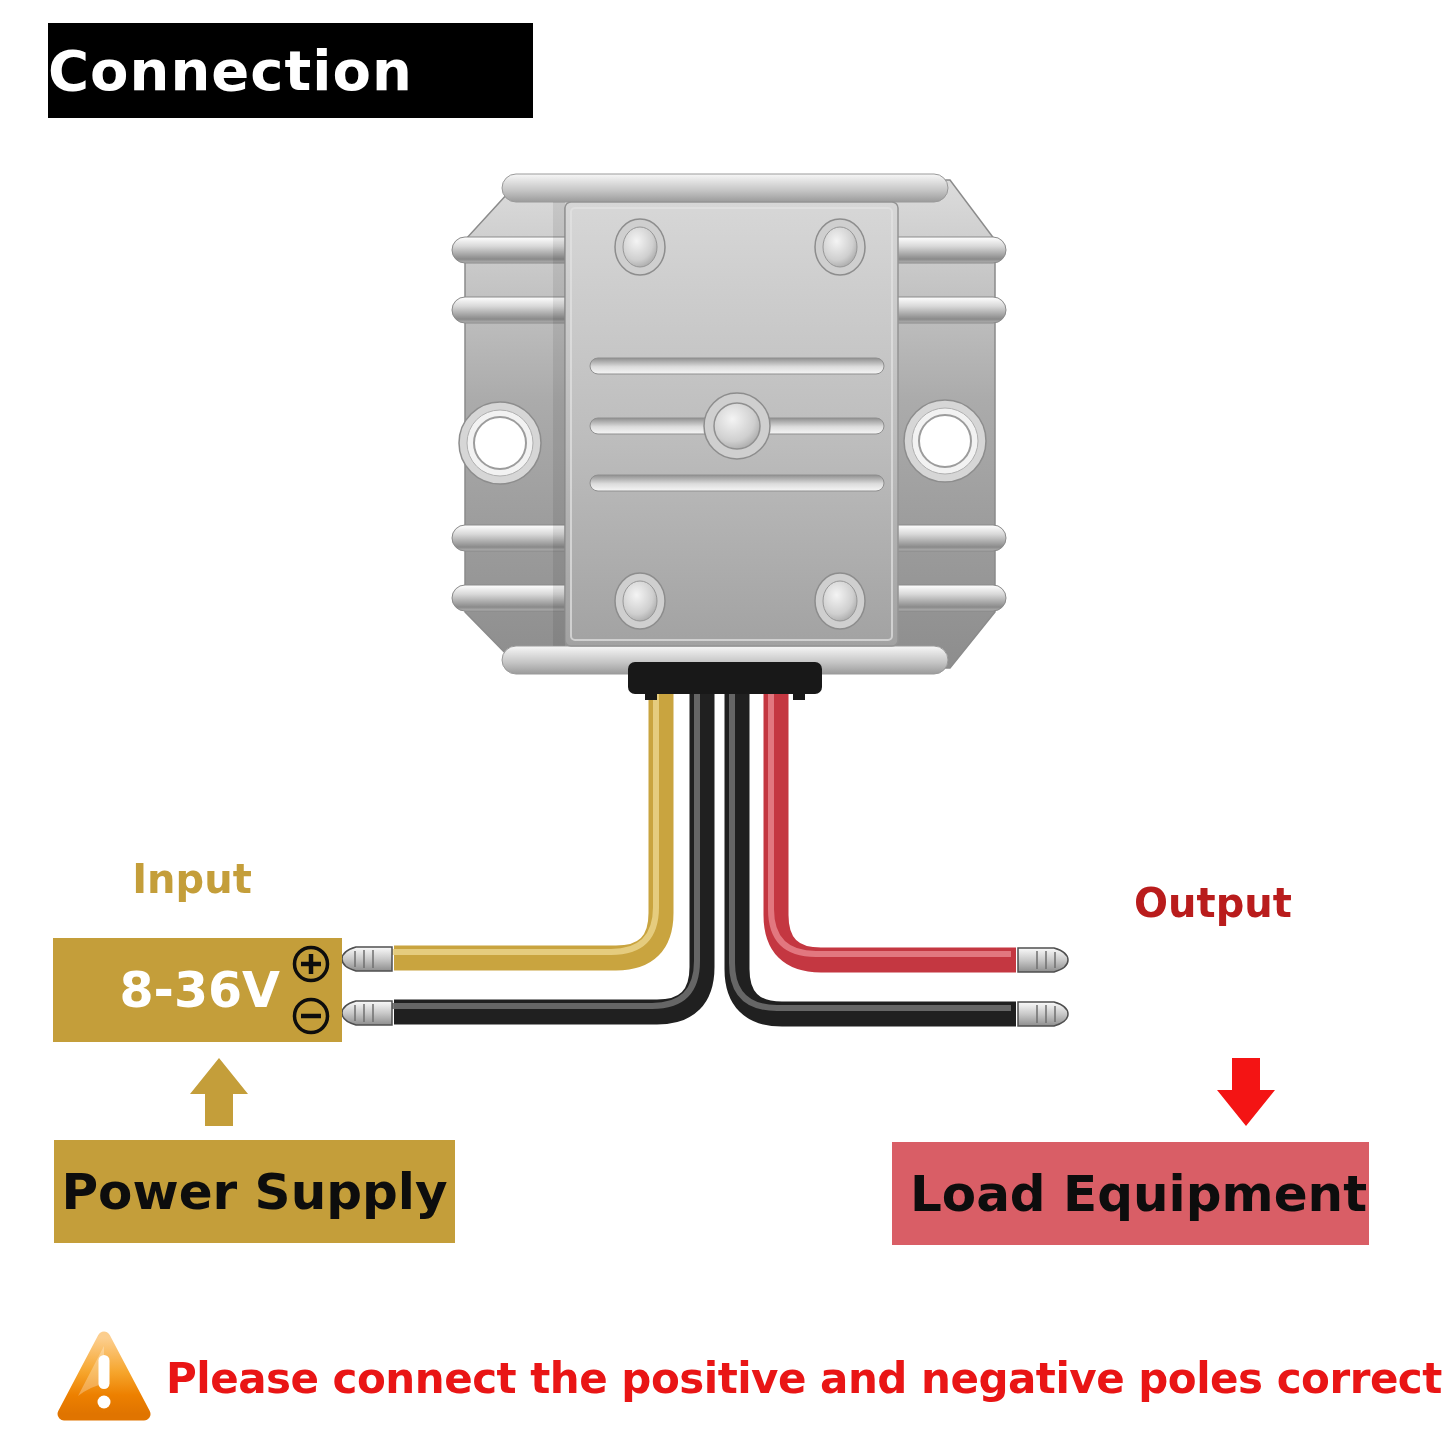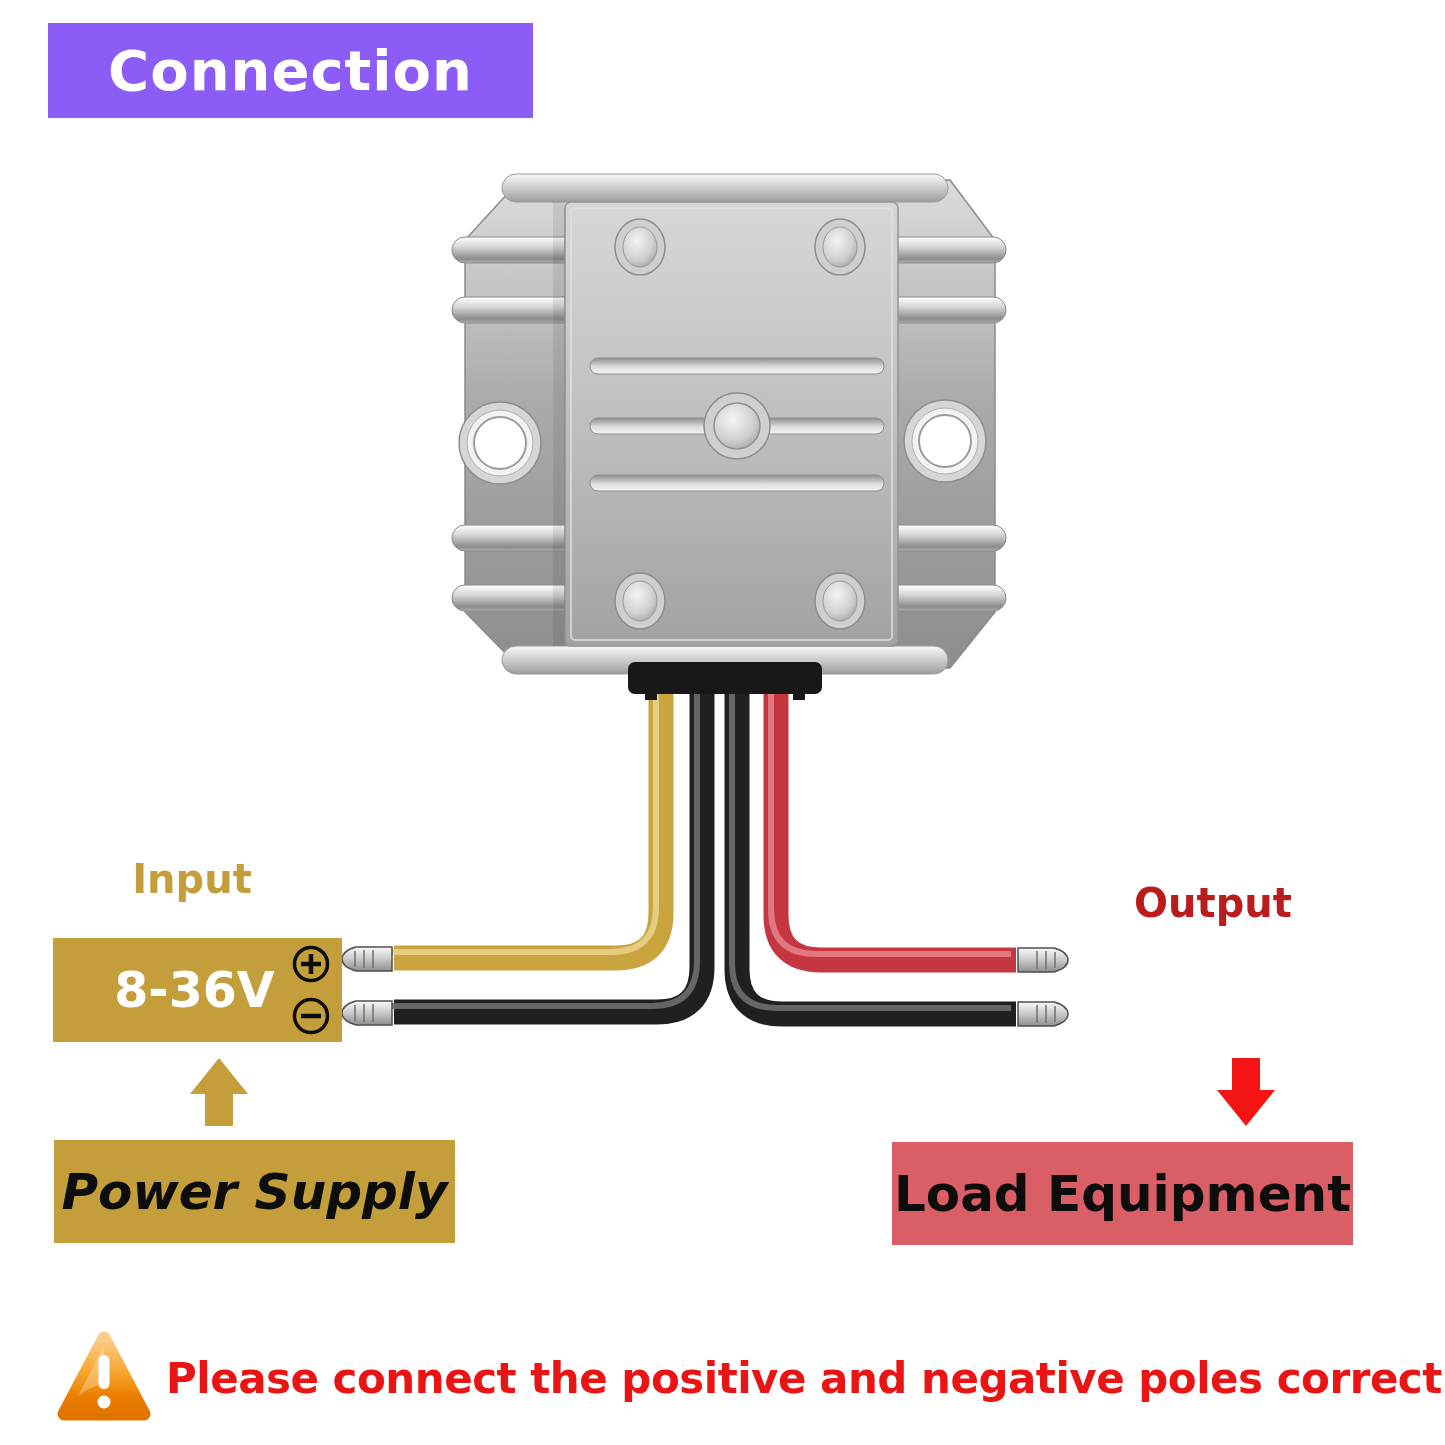"Connection" .title-box { background: #8b5cf6 -> #000000; justify-content: center -> none }
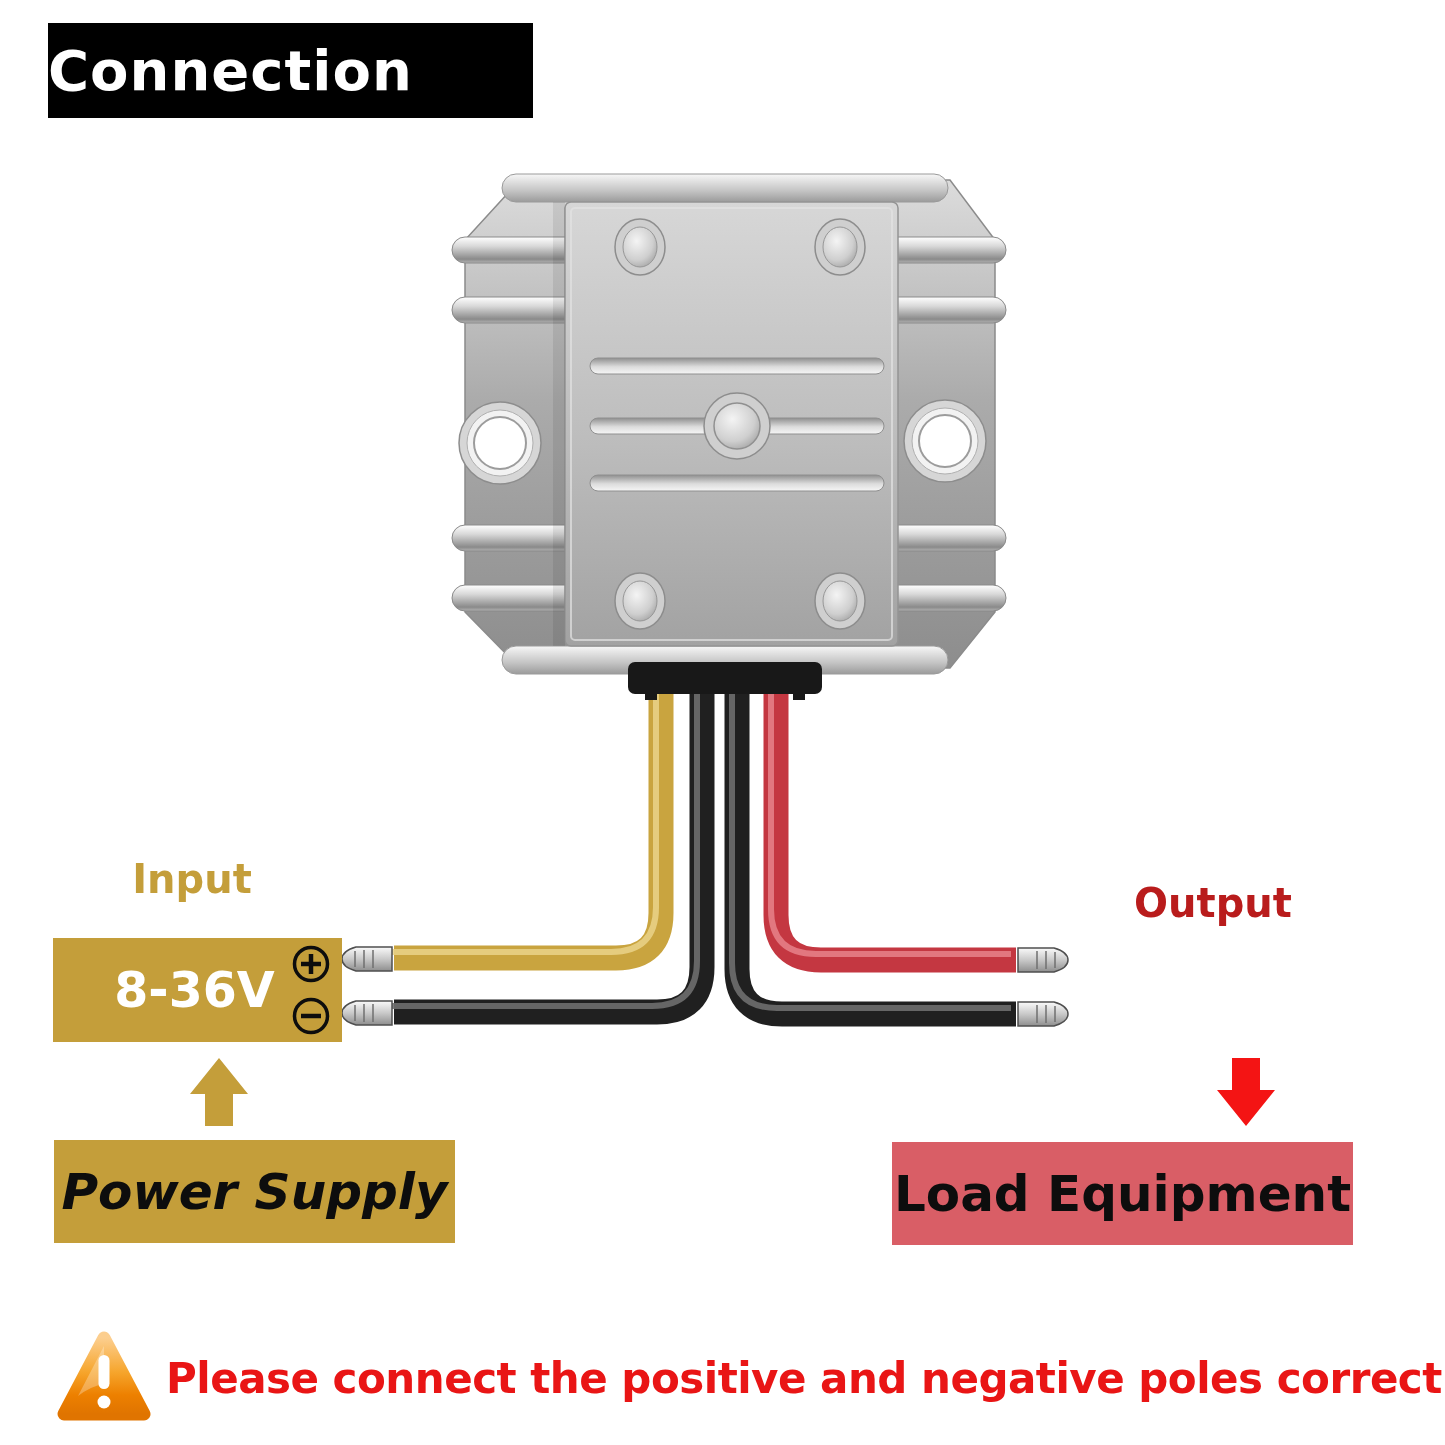"8-36V" .io-box .voltage { text-align: center -> right }
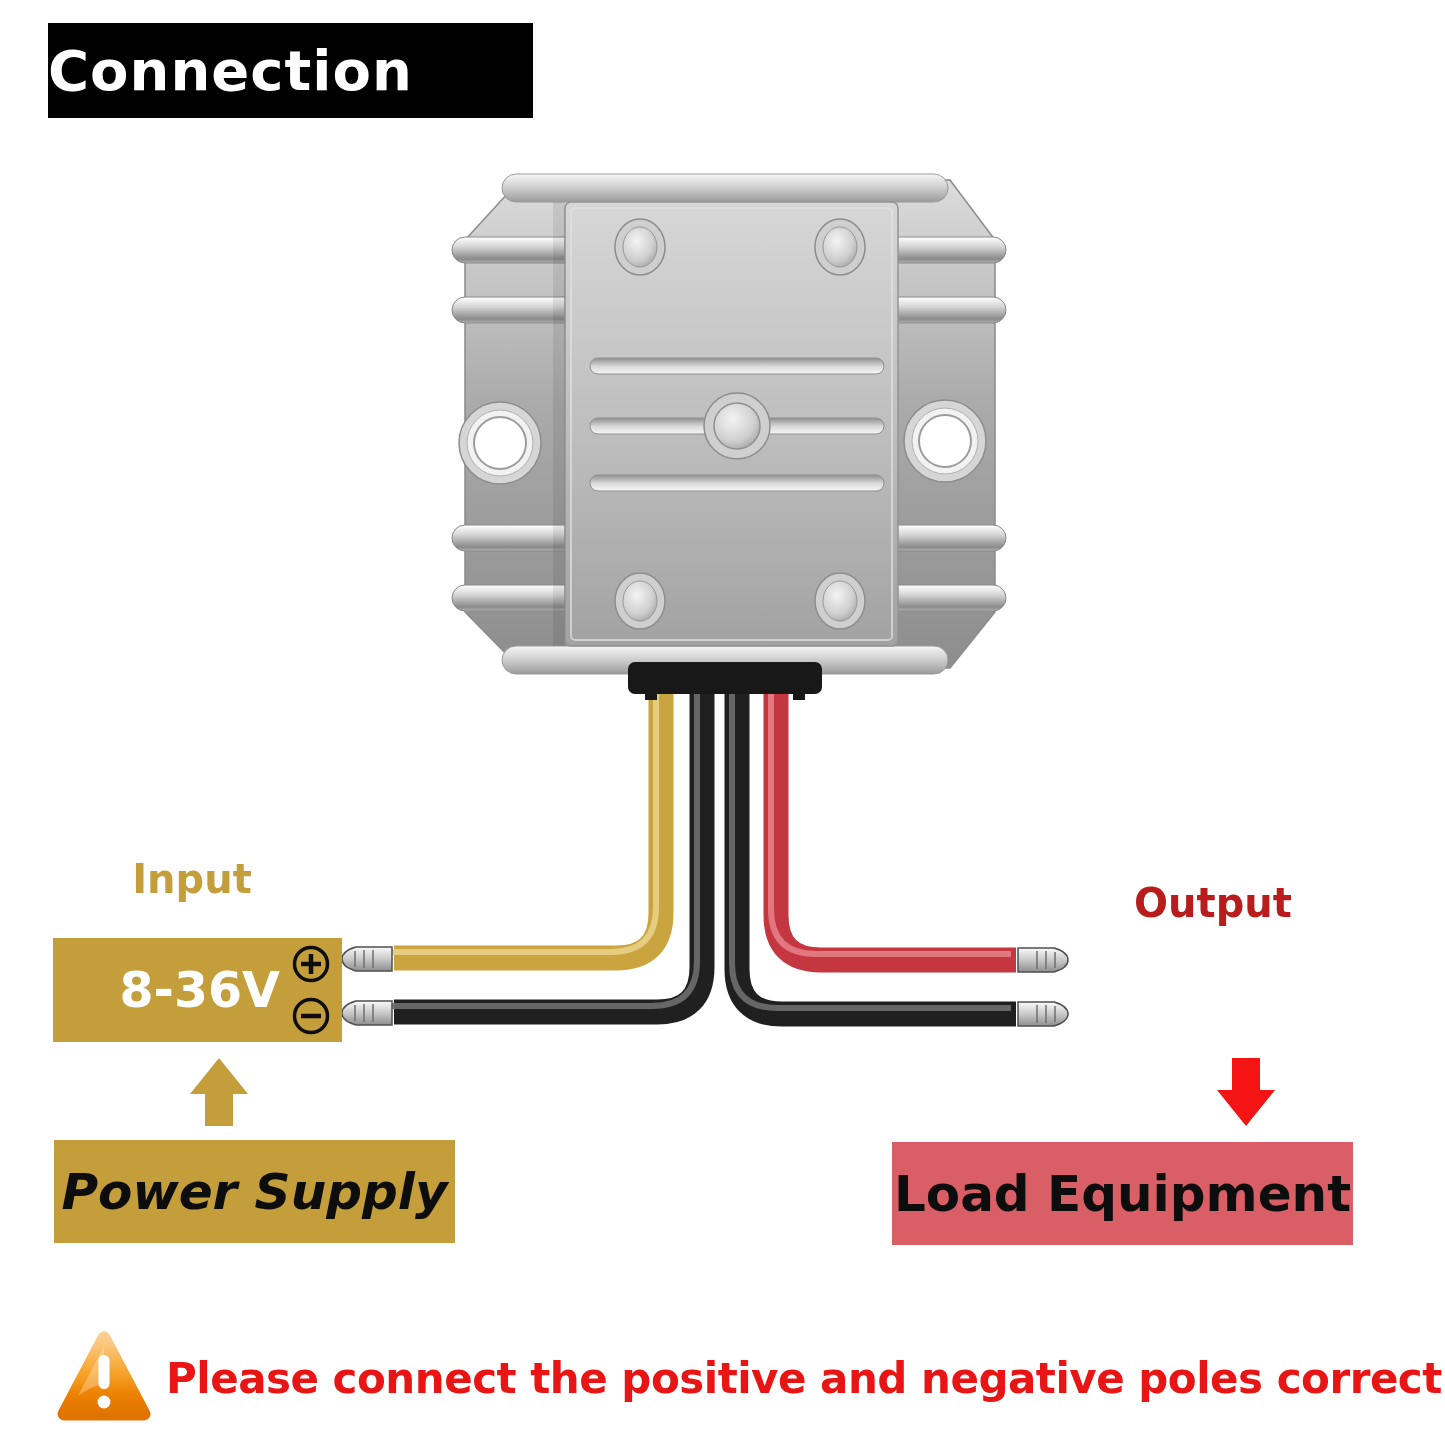"Power Supply" .supply-box { font-style: italic -> none }
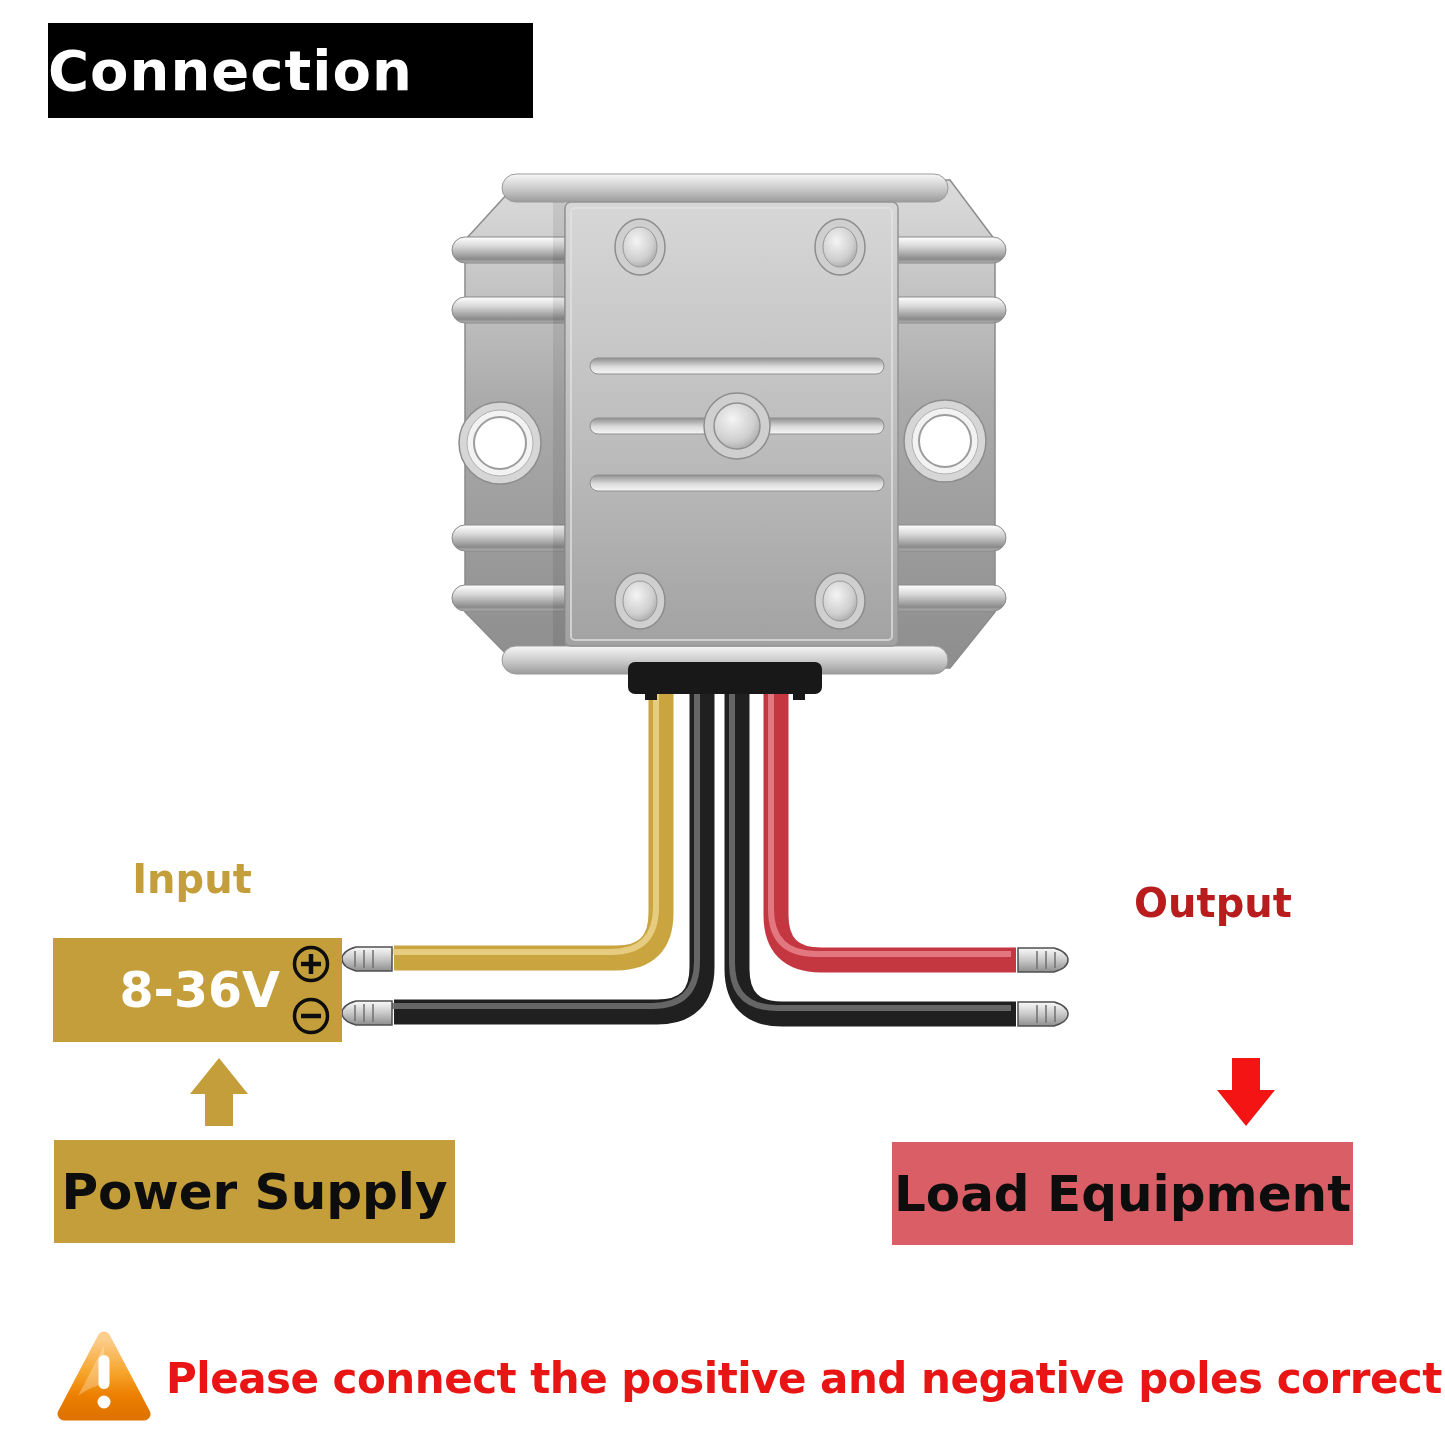"Load Equipment" .load-box { padding-left: none -> 16px }
